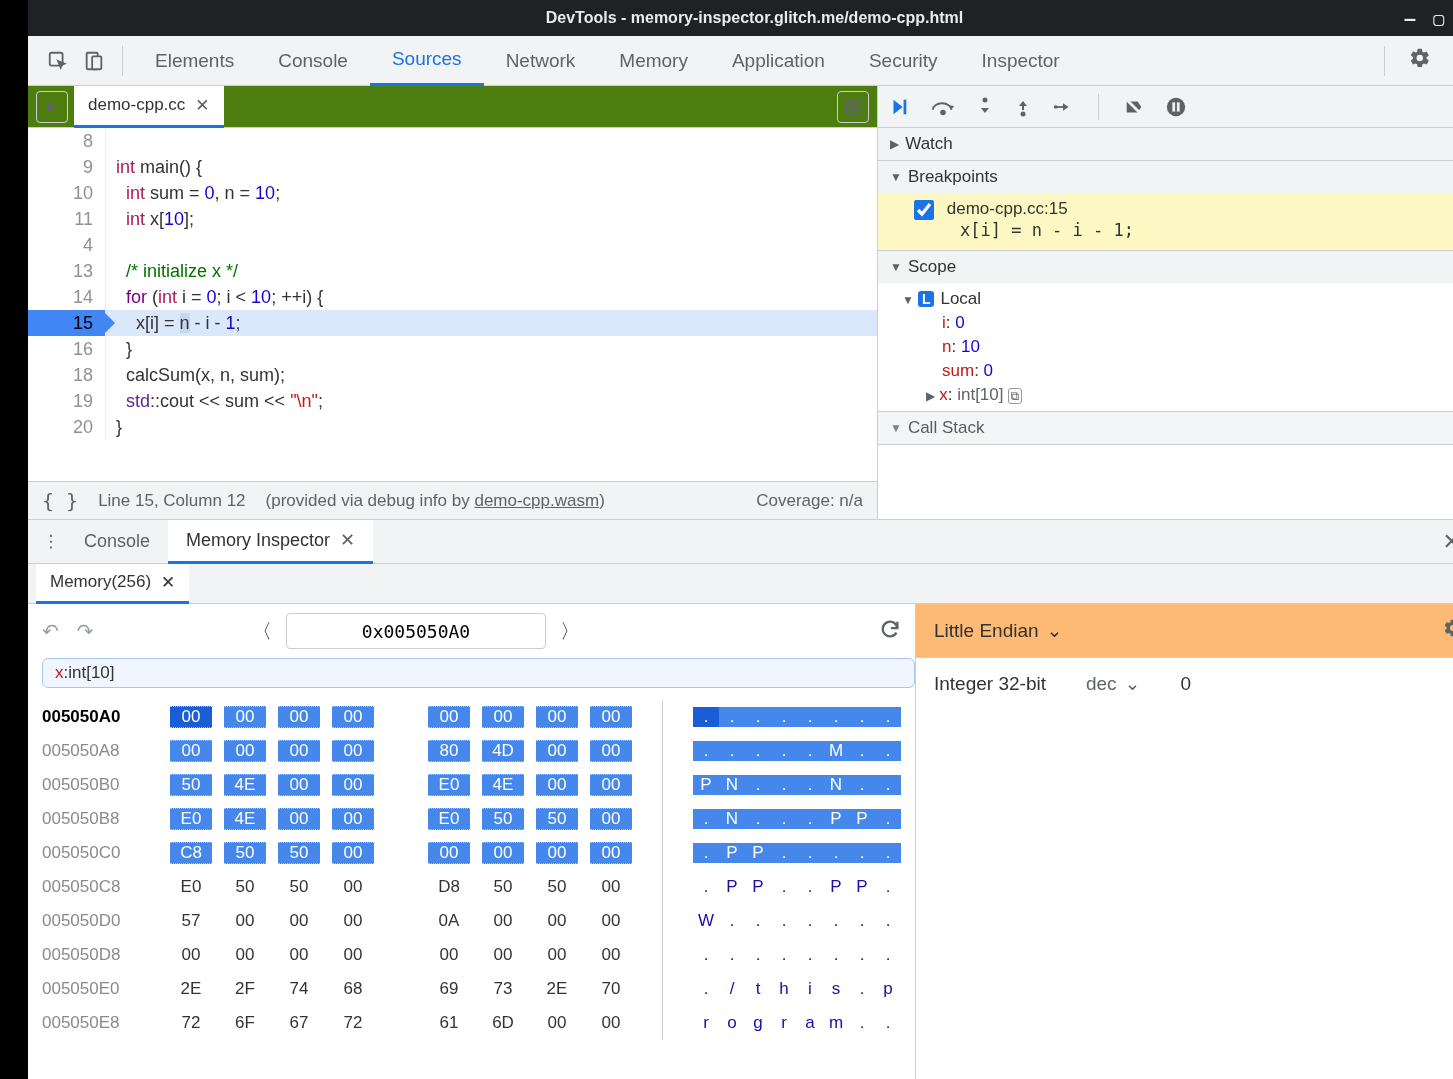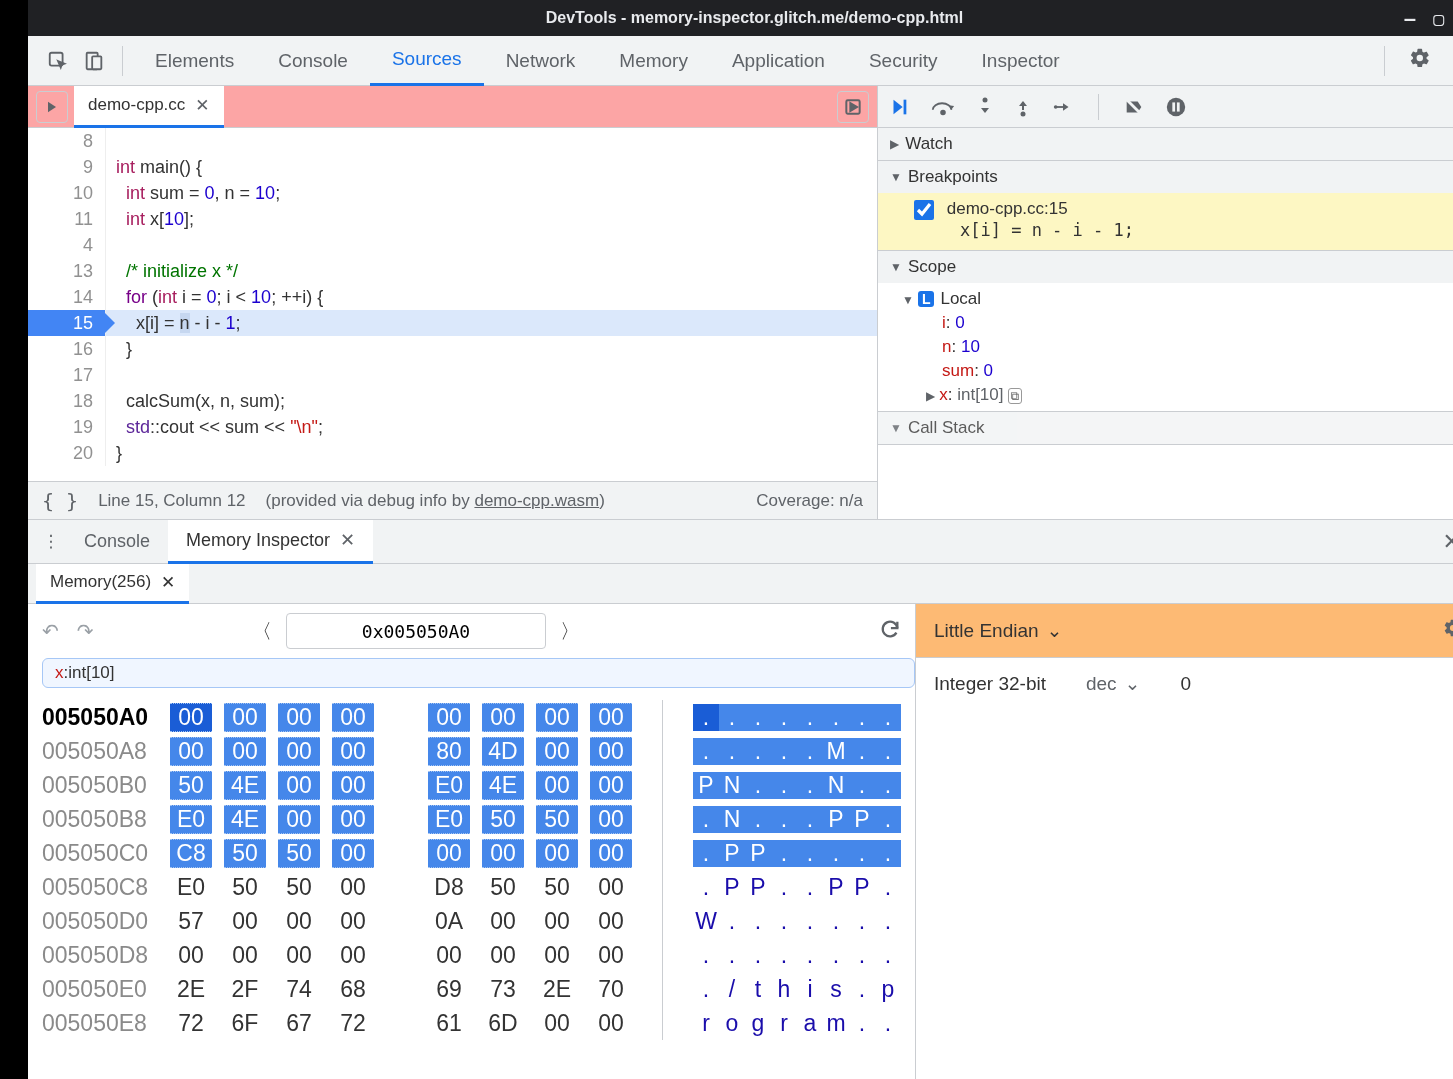"demo-cpp.cc" .file-tabs { background: #fca5a5 -> #4d7c0f }
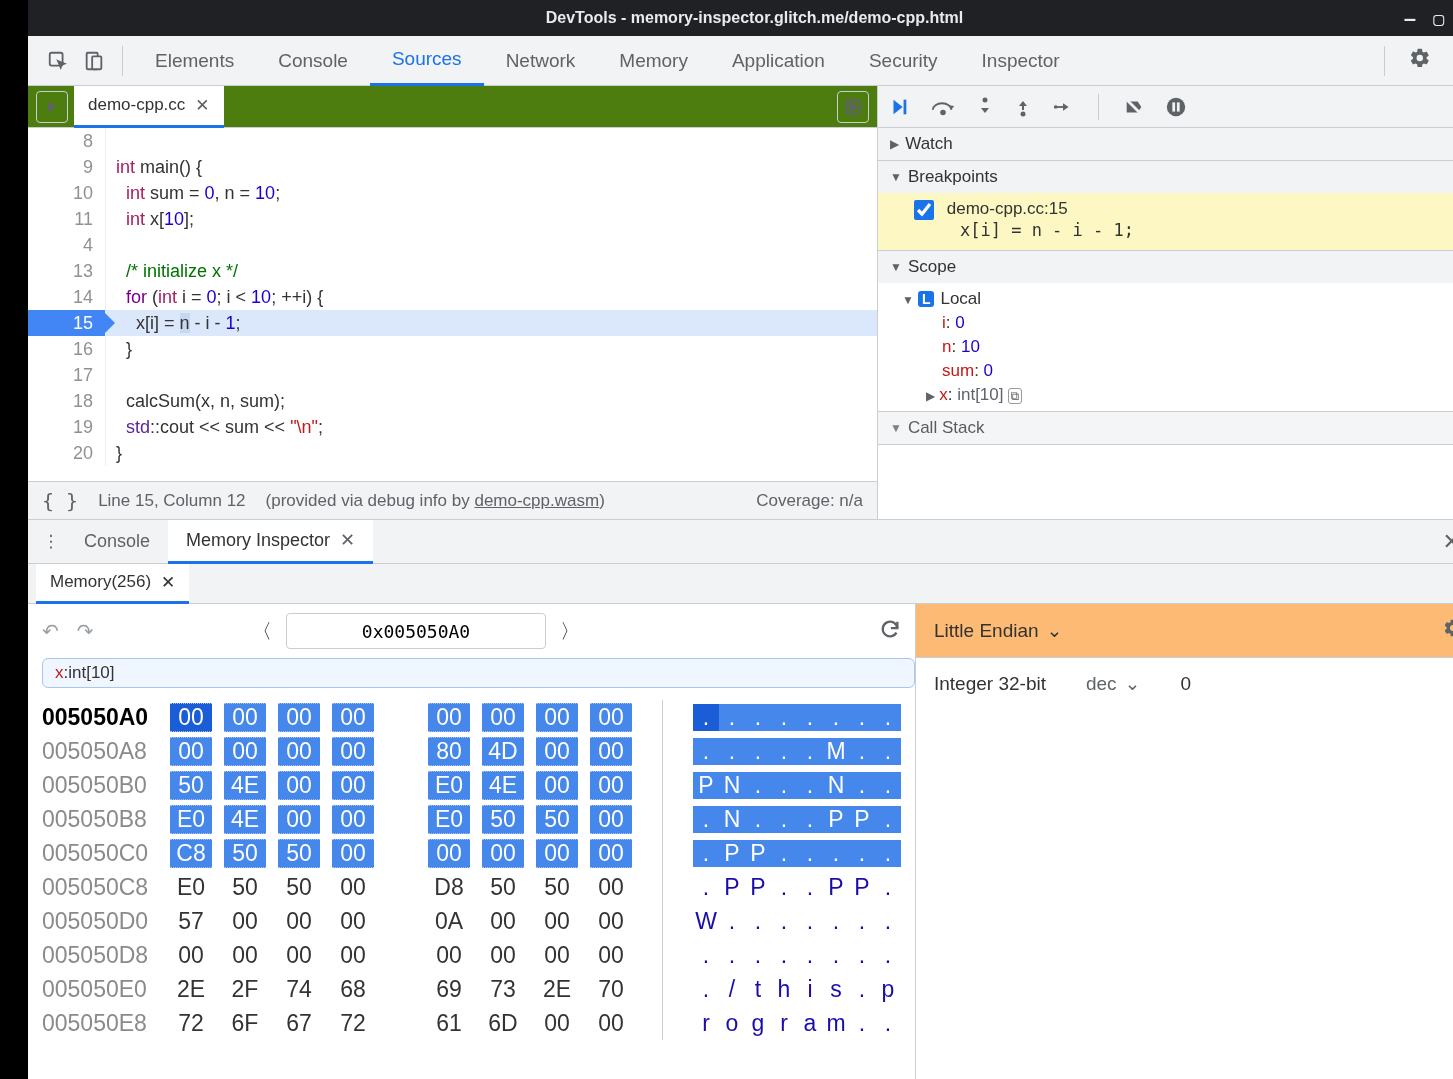"15" .code-line.current .gutter { color: #ffffff -> #000000 }
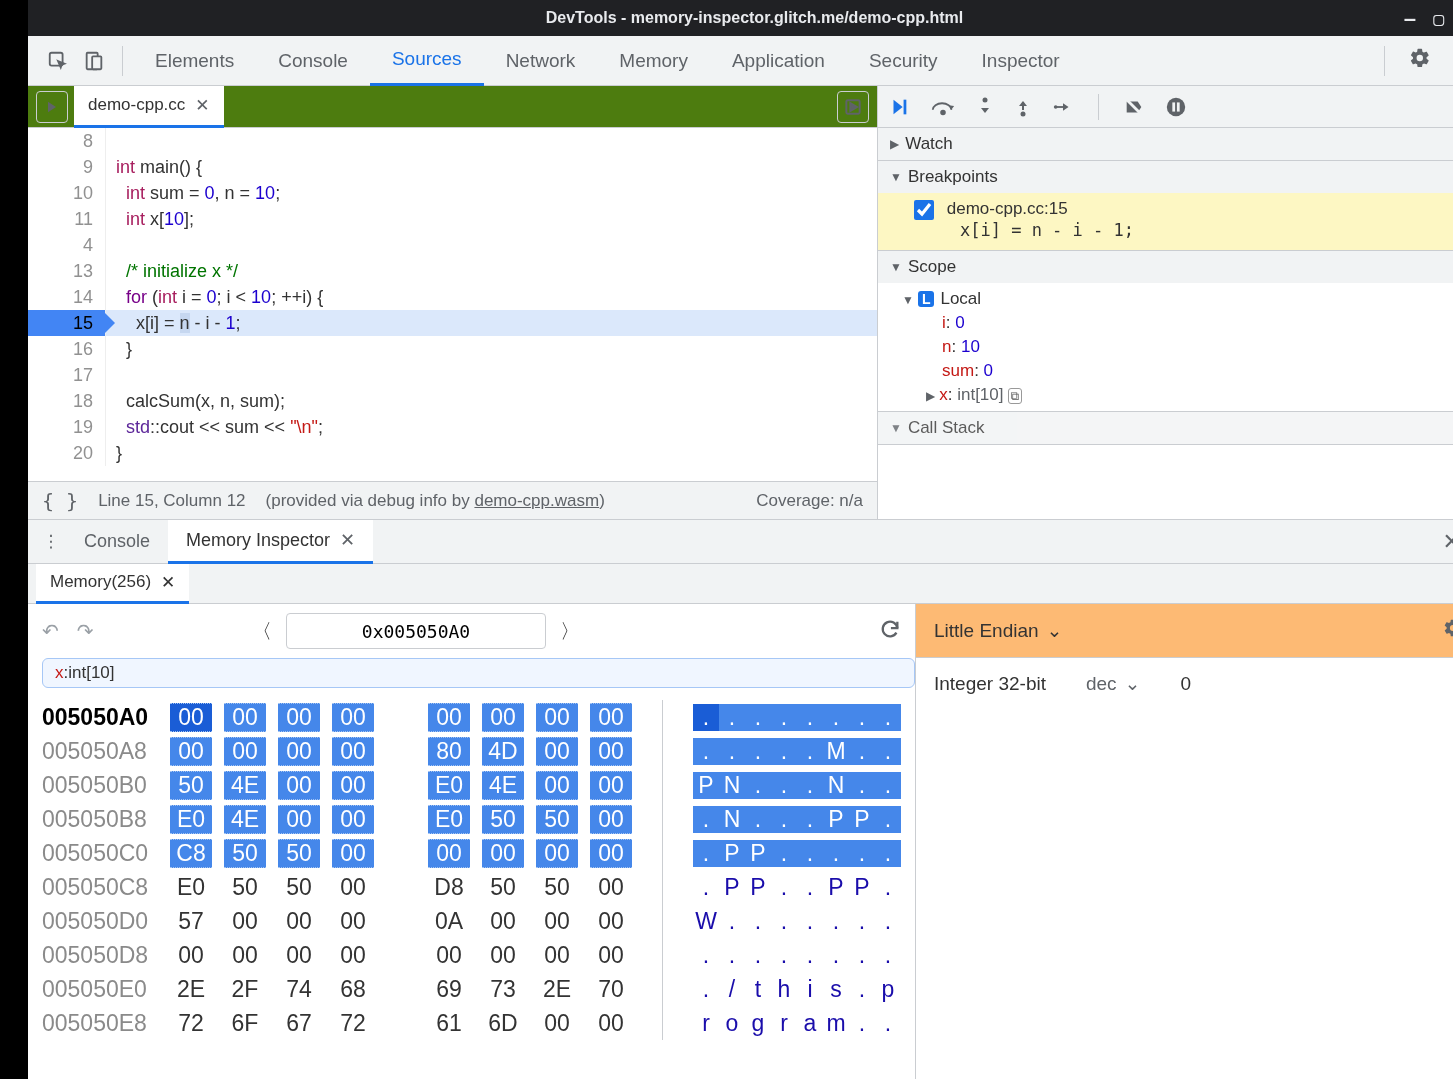"17" div.code-line { html: <div> <div>17</div> <div></div> </div> -> none }
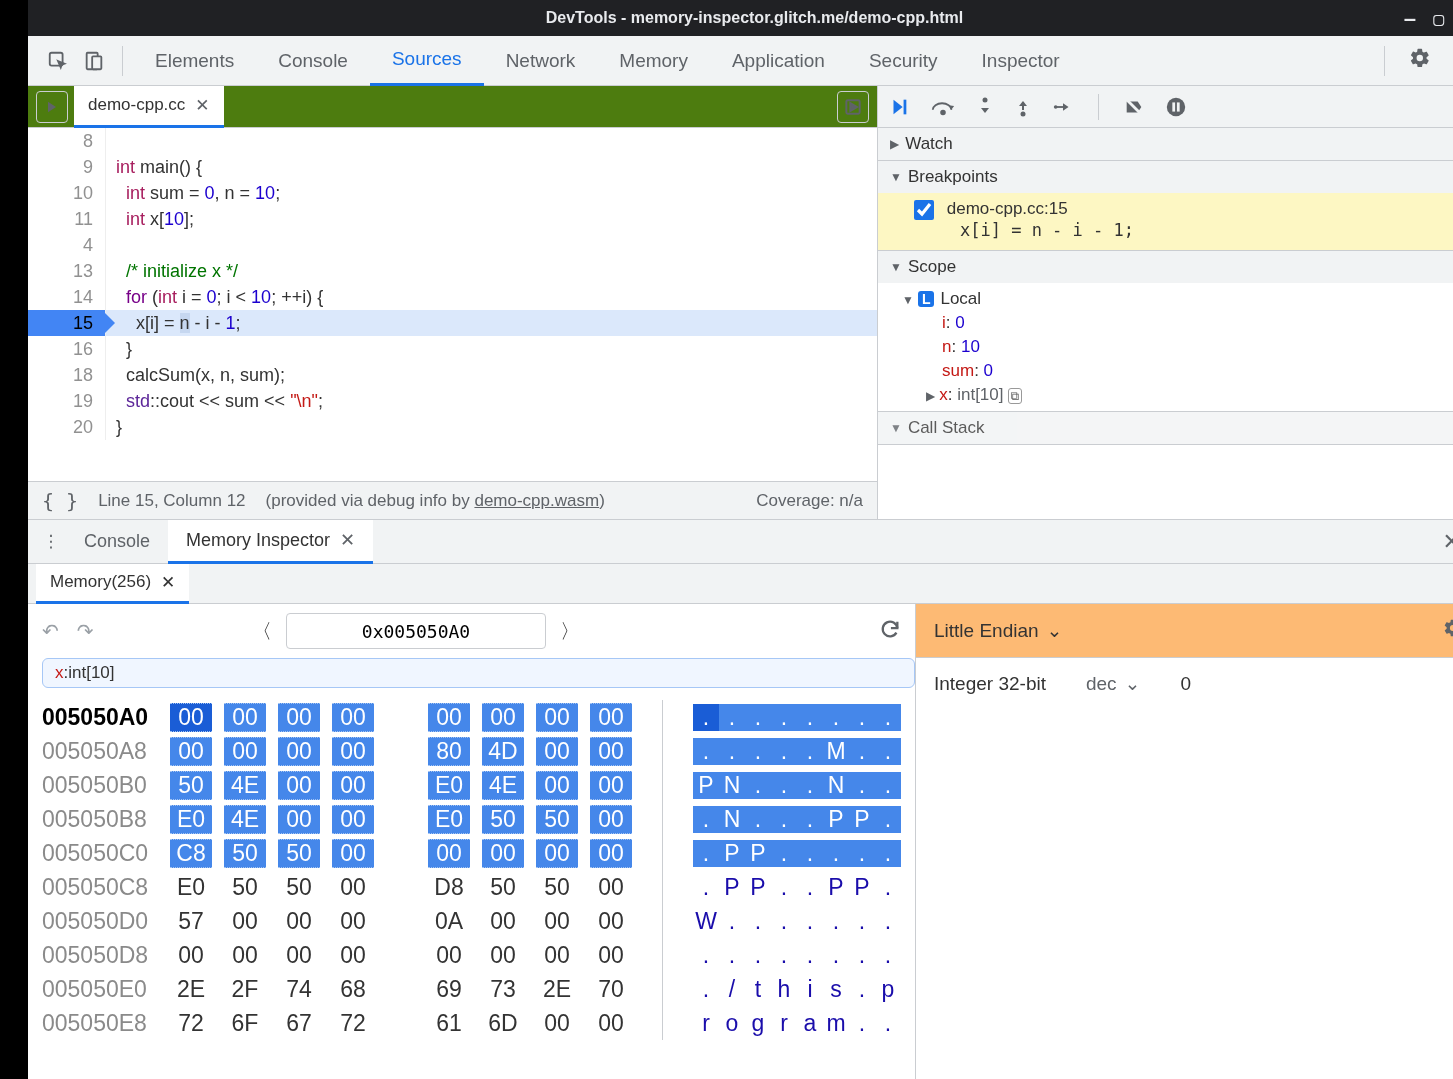"005050A0" .hex-grid { font-size: 23px -> 17px }
